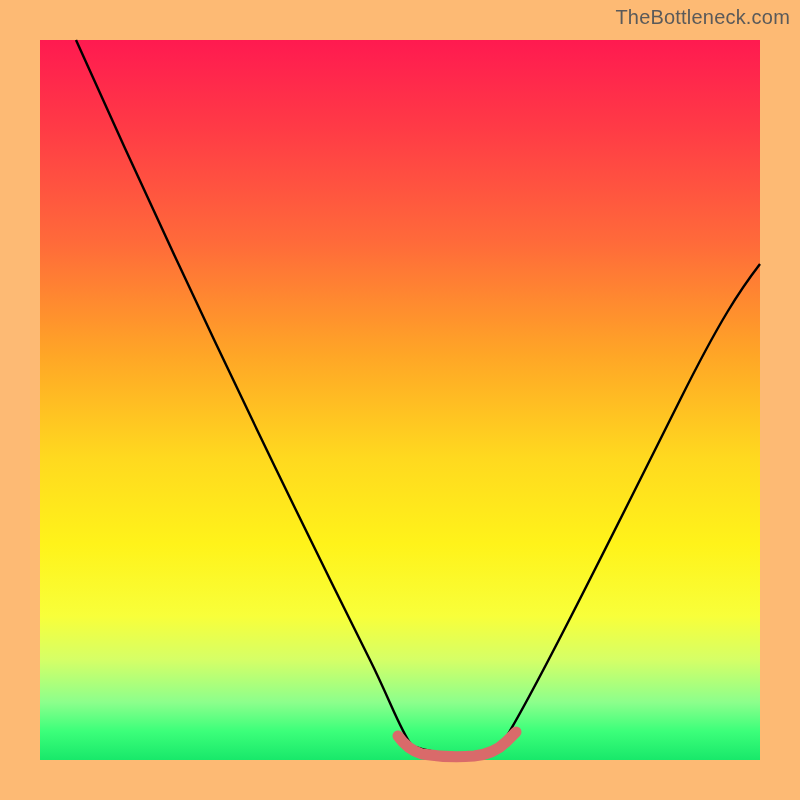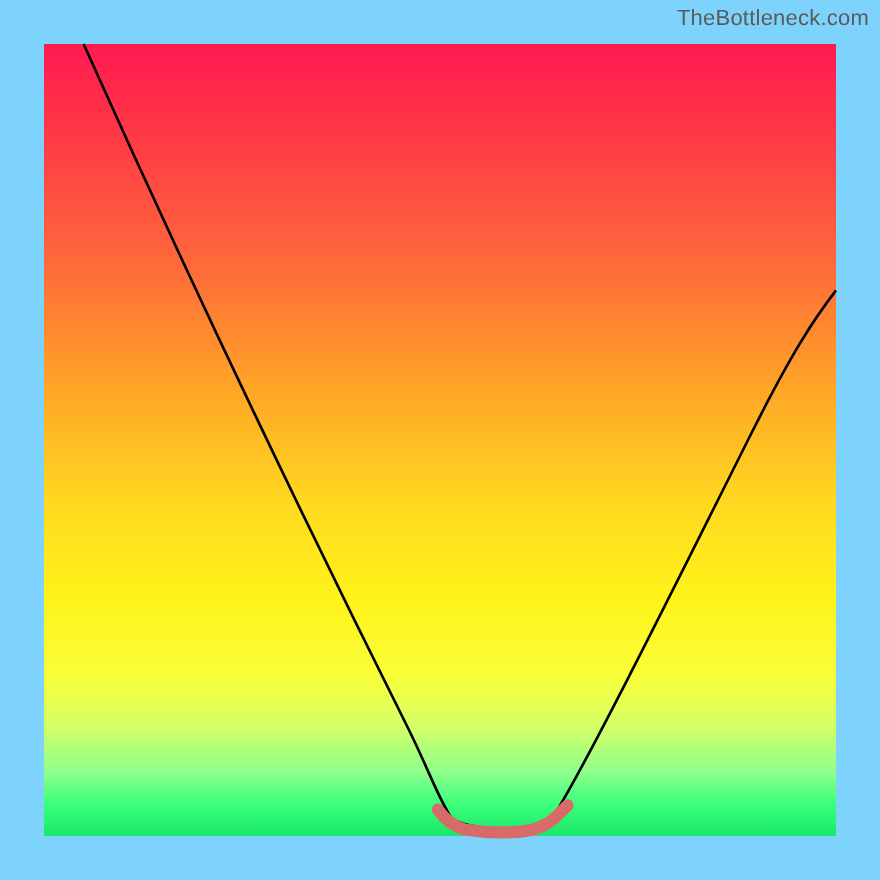"TheBottleneck.com" .frame { background: #7dd3fc -> #fdba74 }
